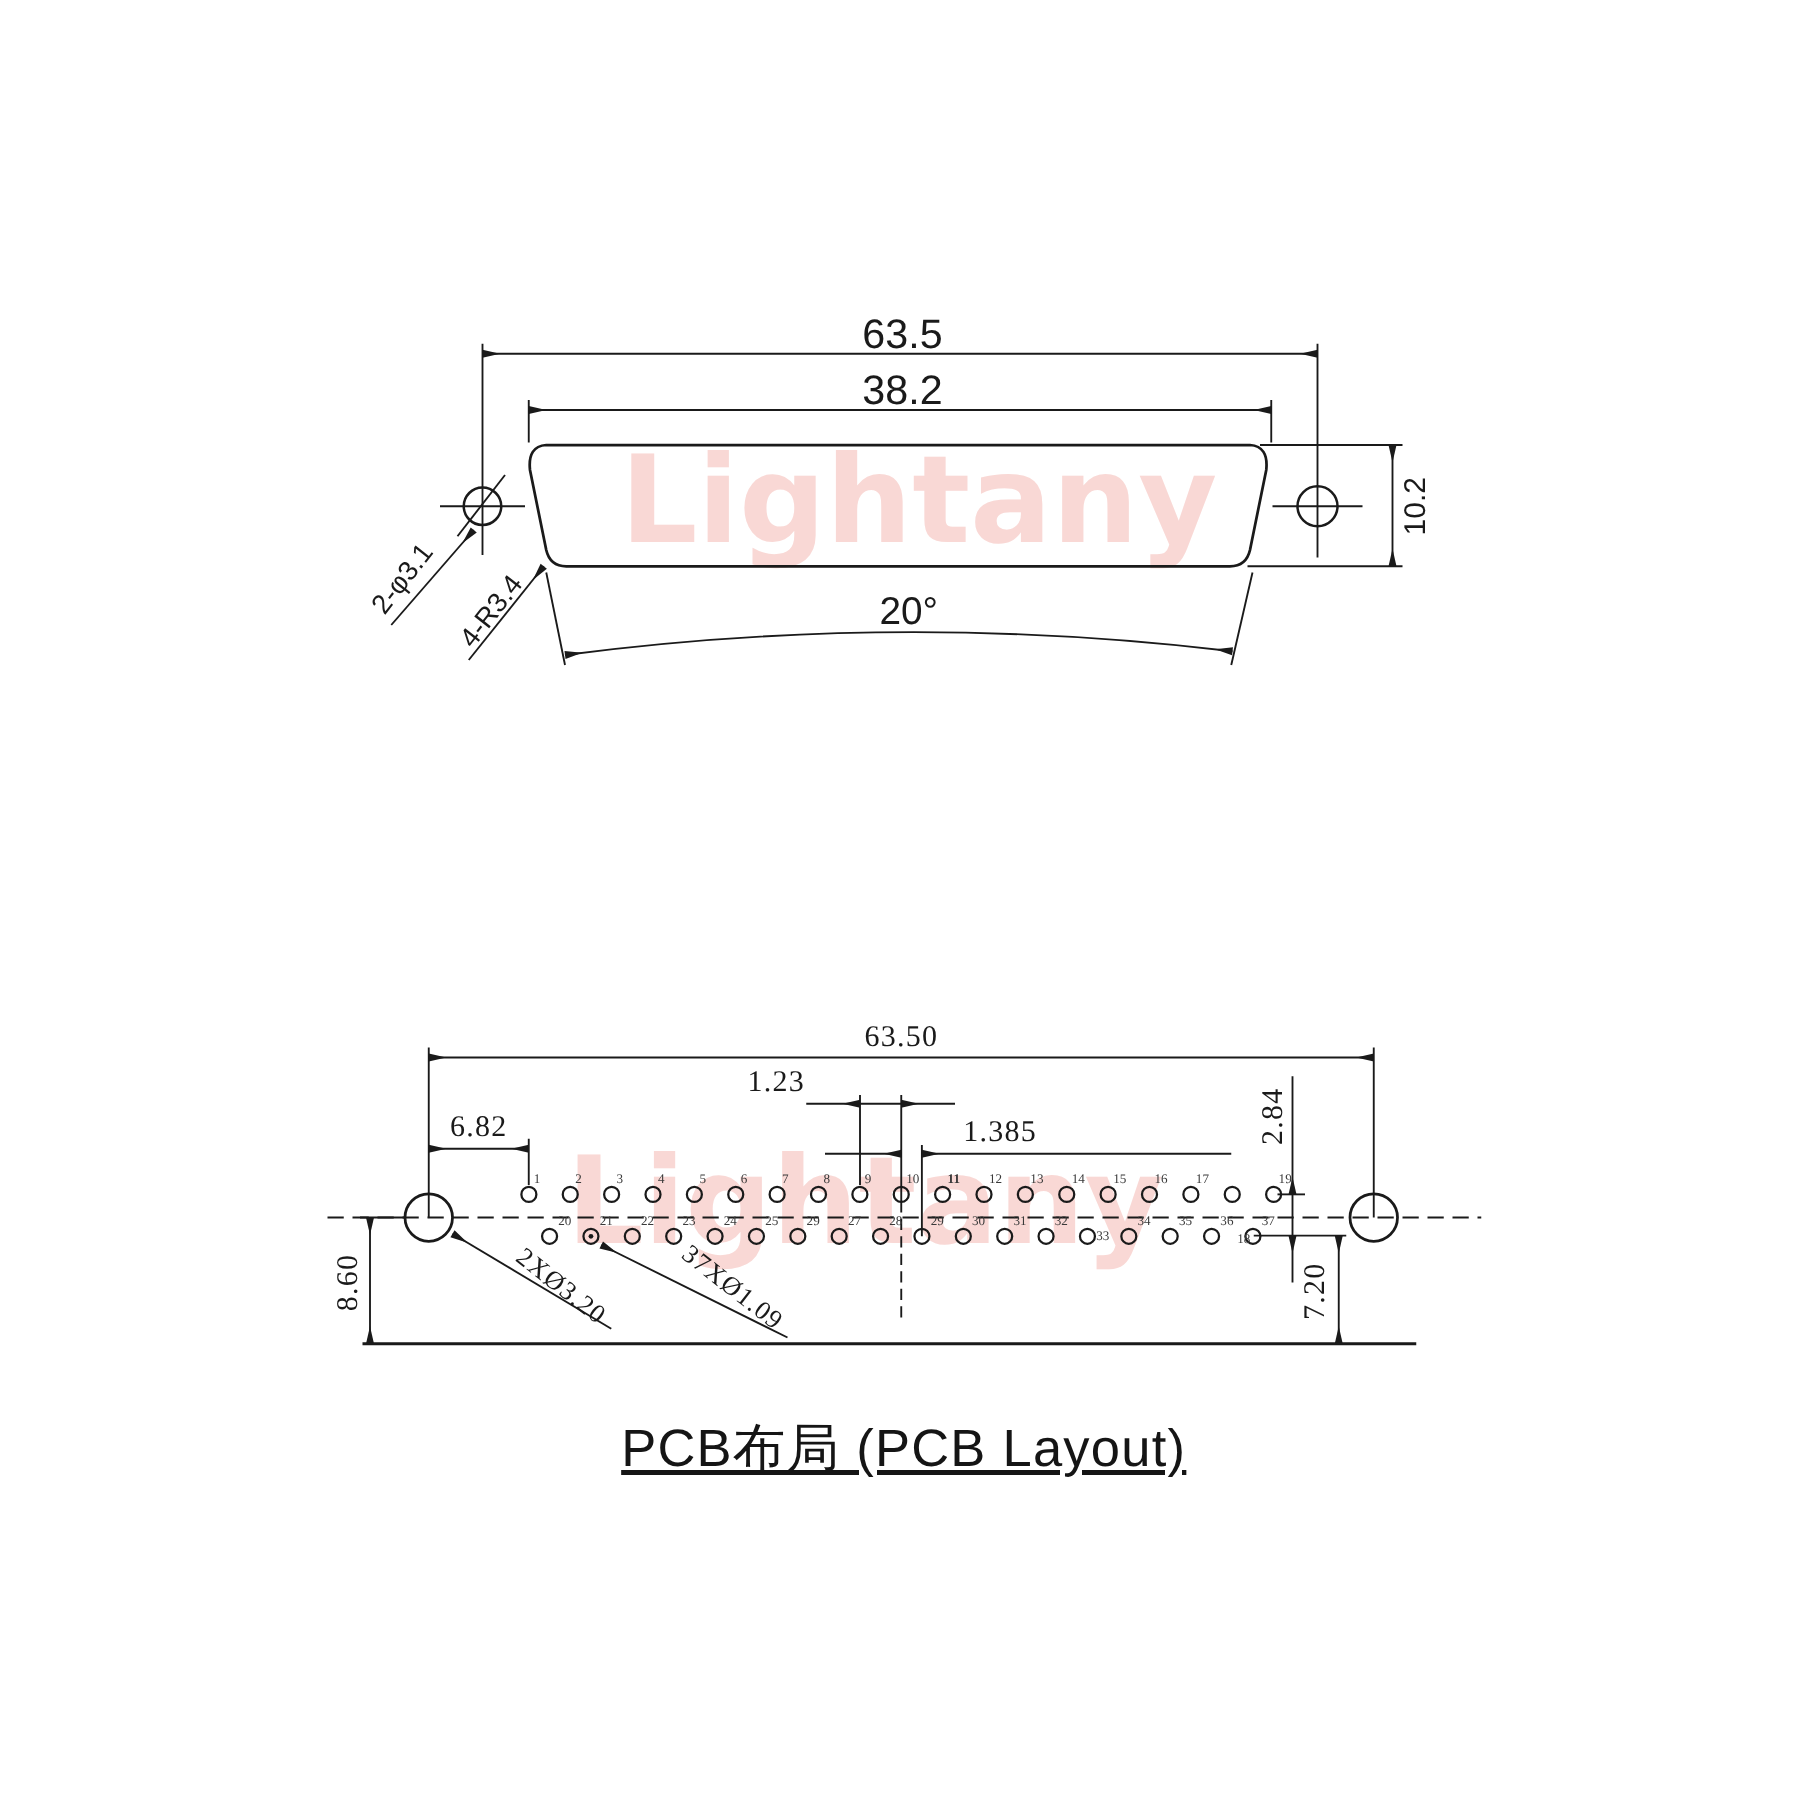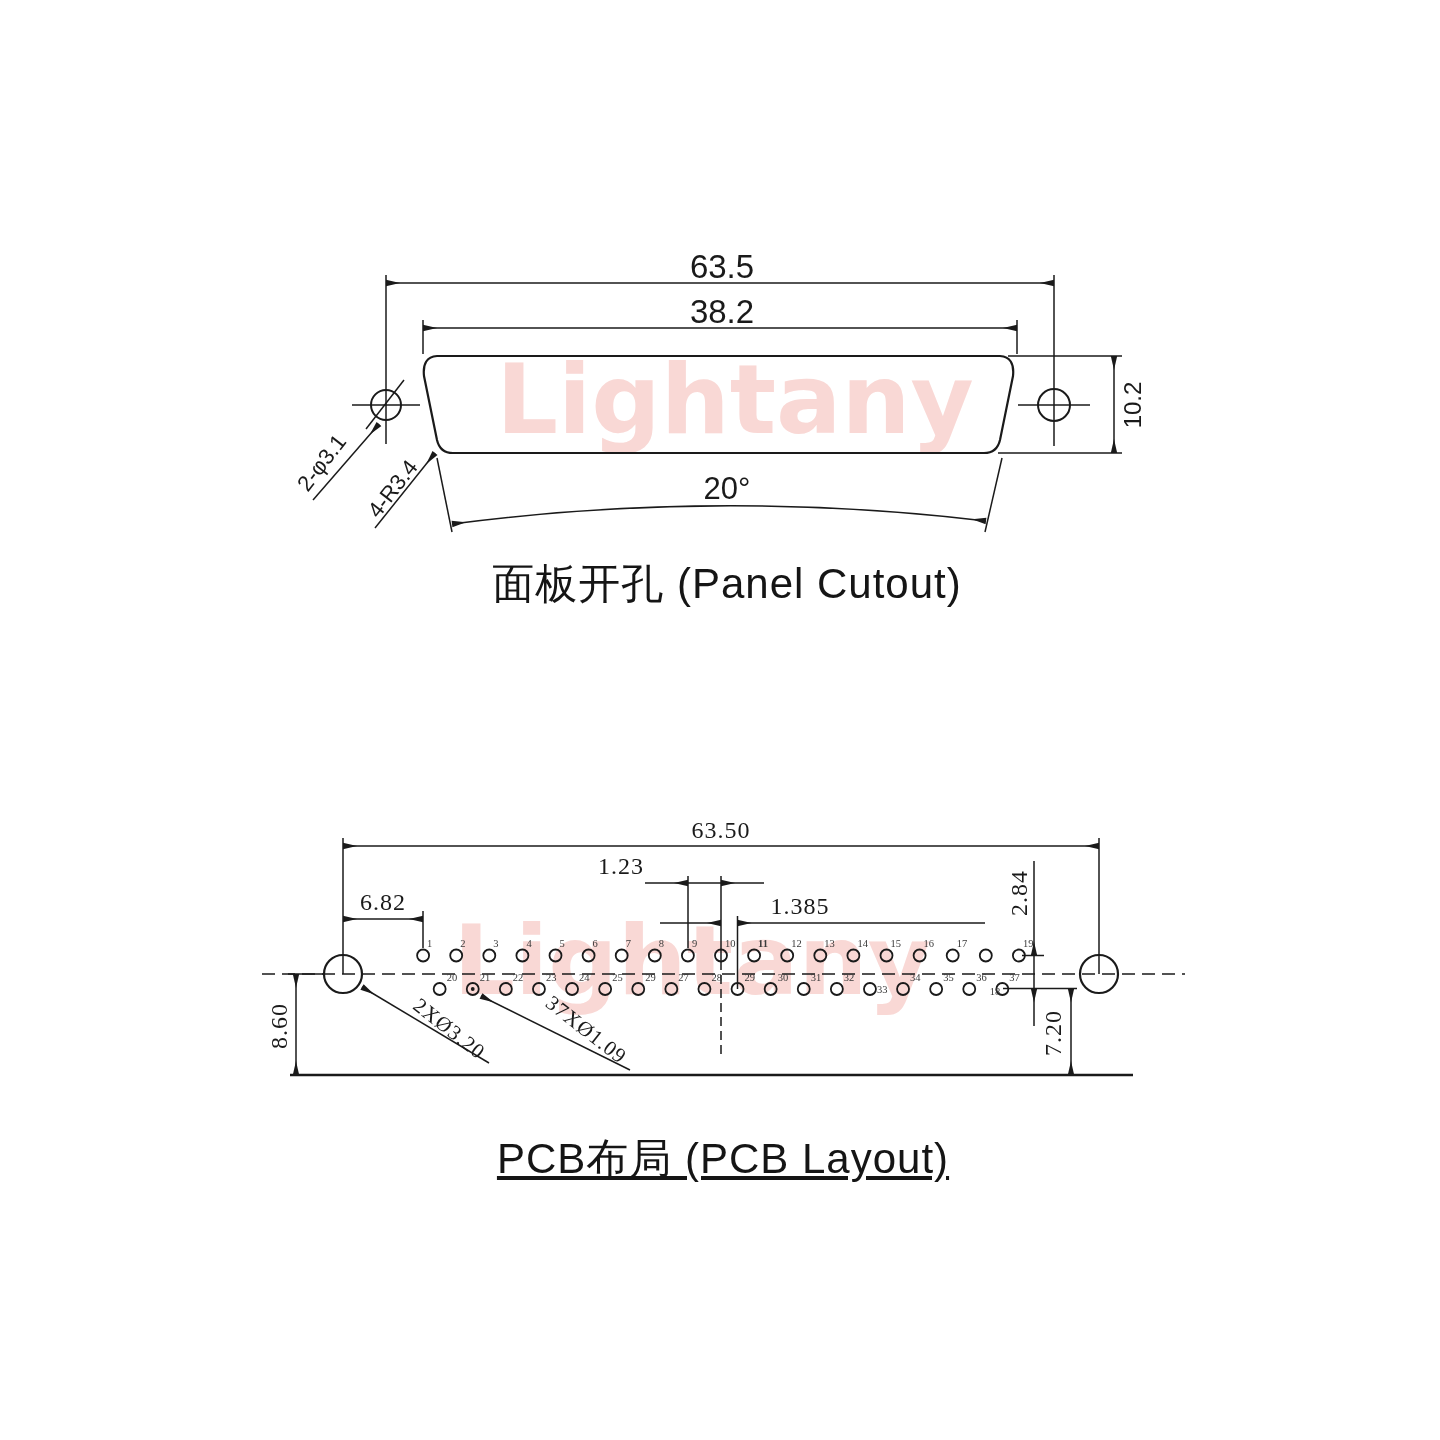"面板开孔 (Panel Cutout)" div.title { html: <div>面板开孔 (Panel Cutout)</div> -> none }
